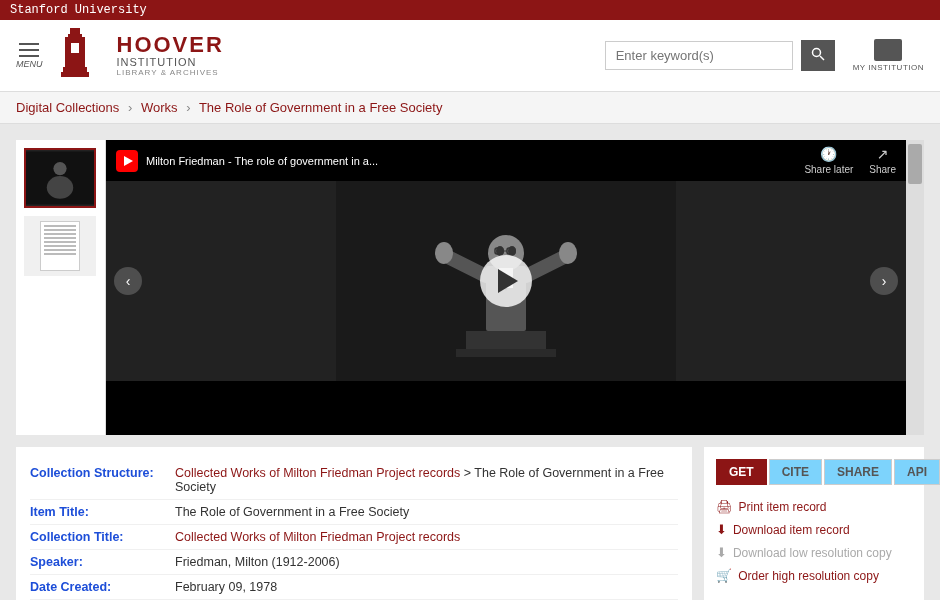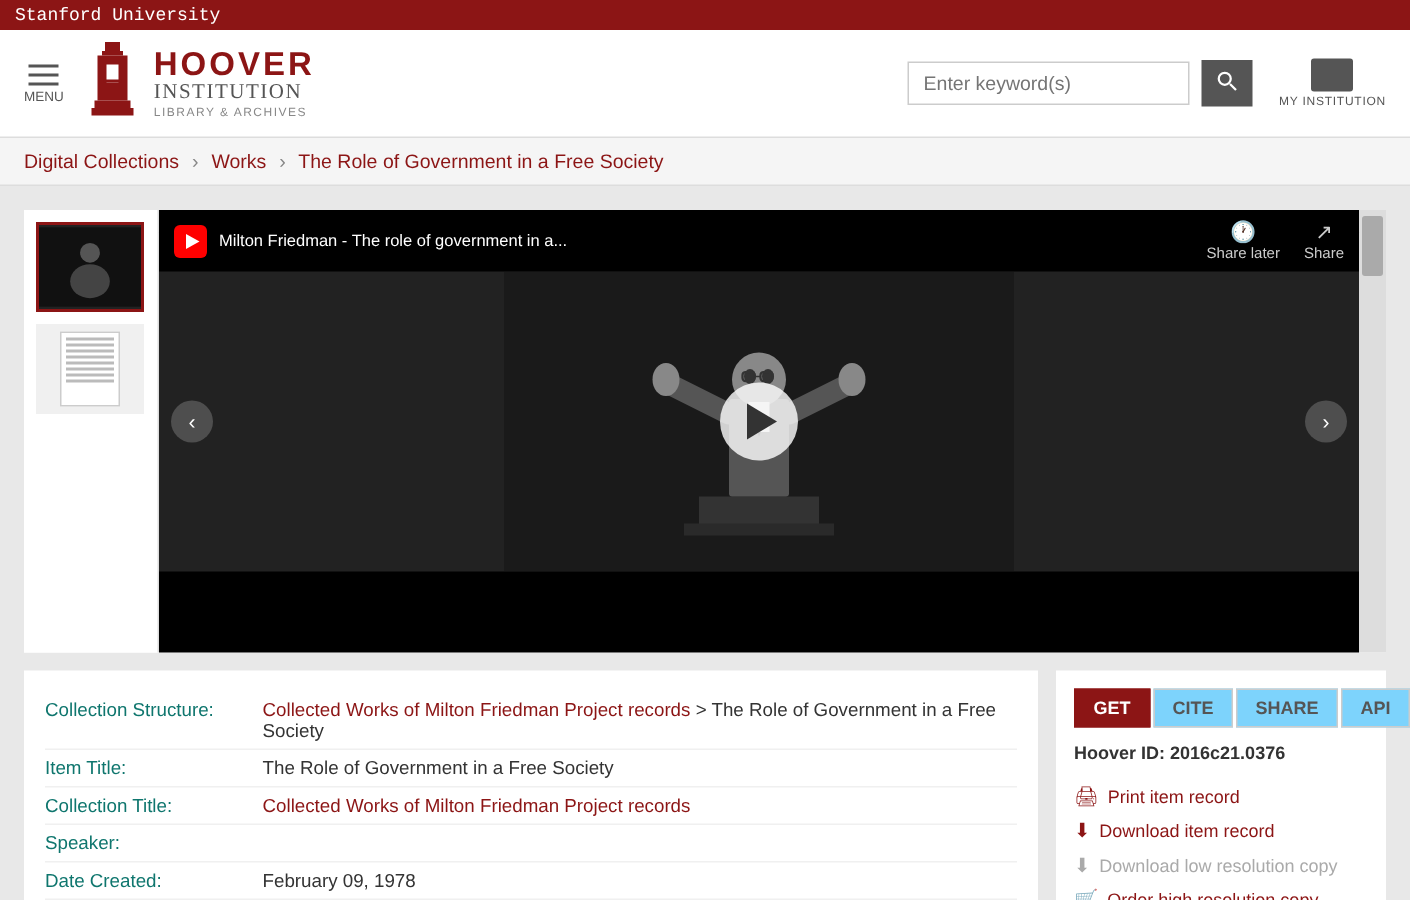"HOOVER" .logo-container { gap: 8px -> 22px }
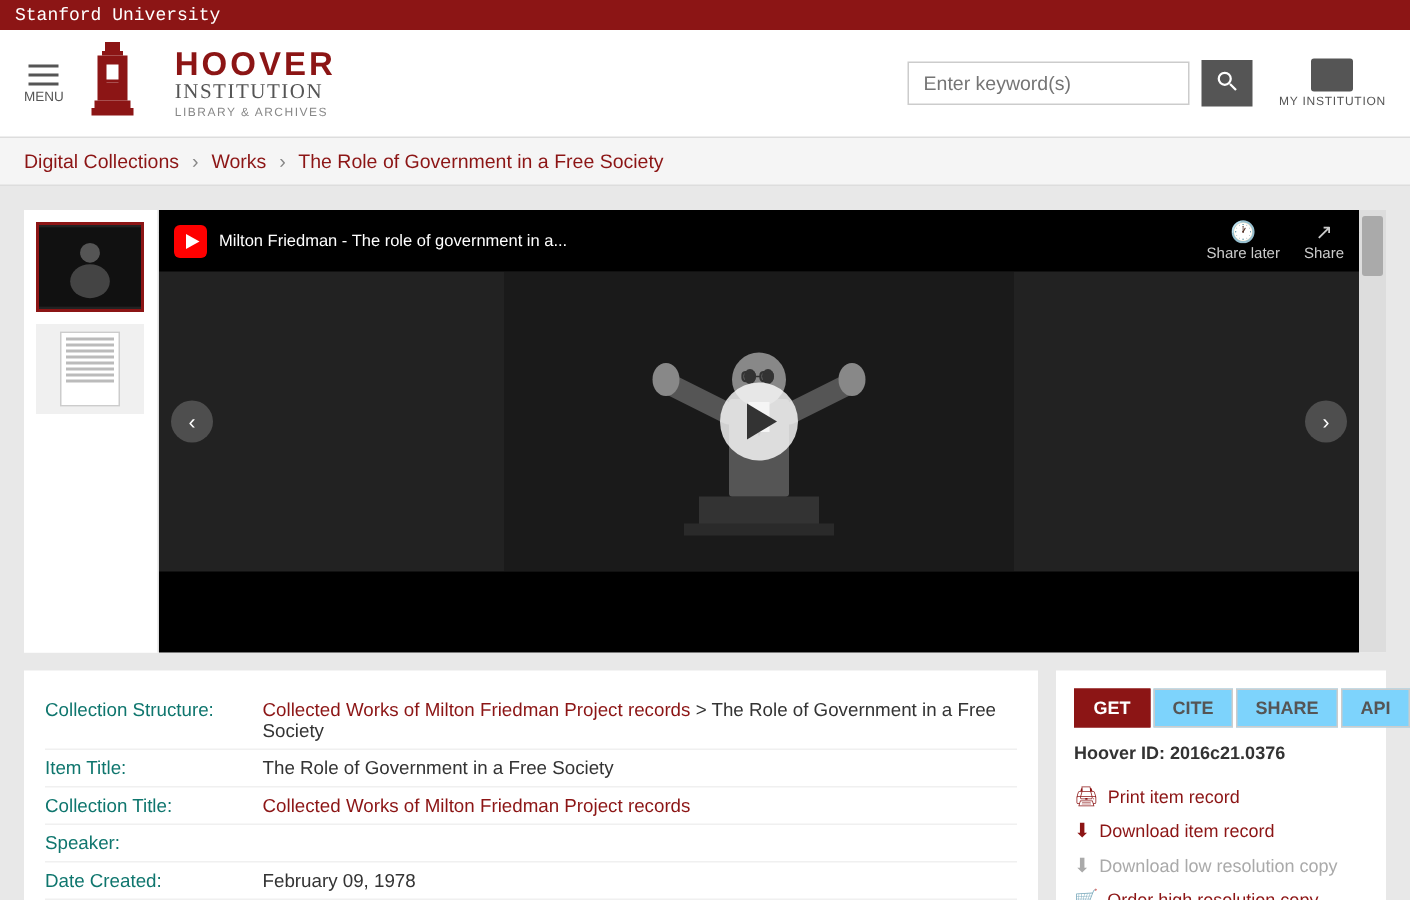"MENU" .menu-label { font-style: none -> italic }
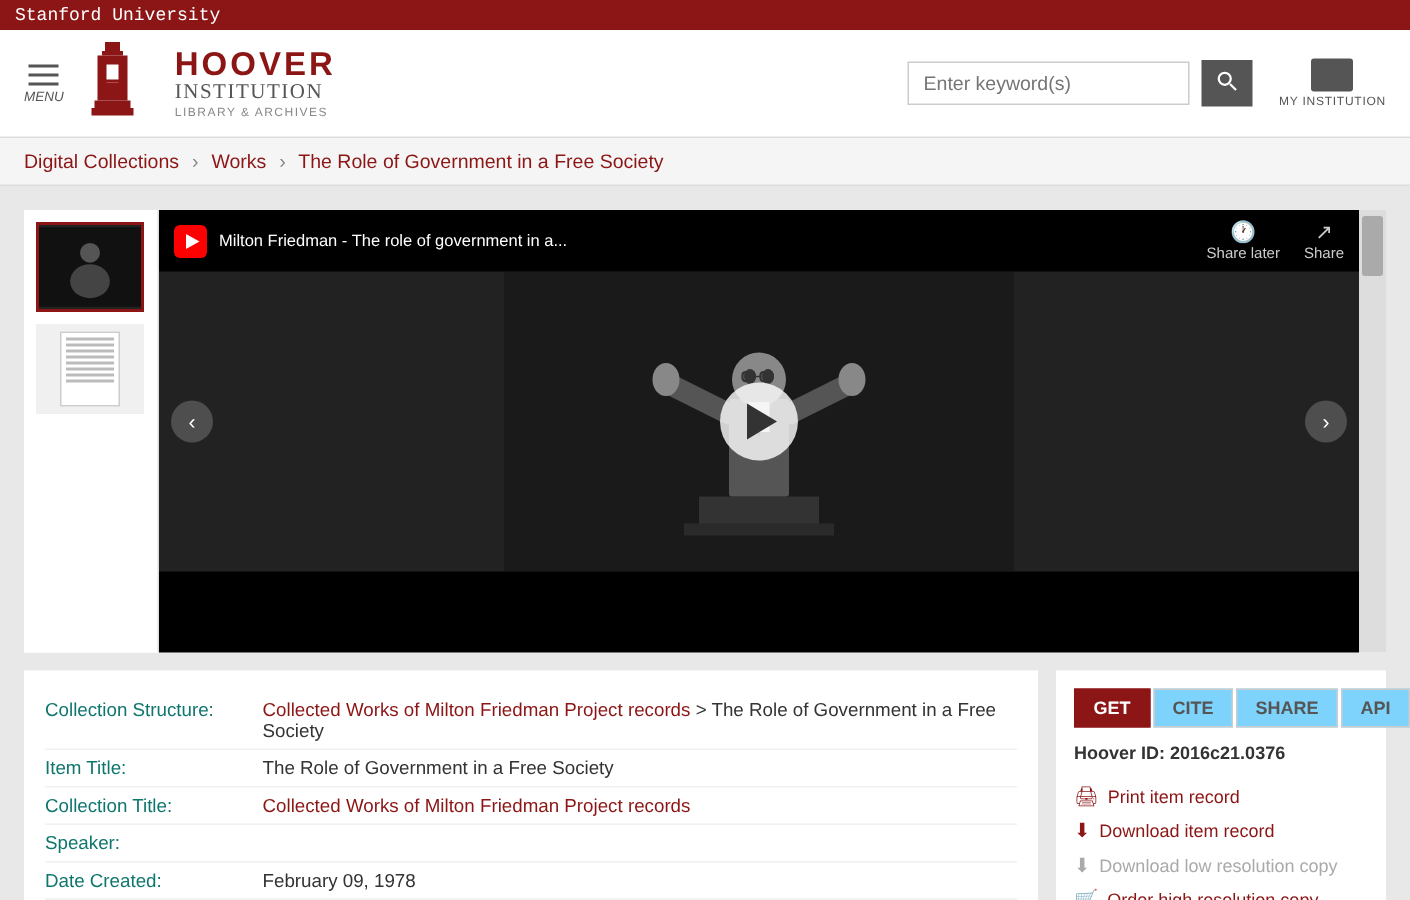"INSTITUTION" .logo-institution { font-family: Liberation Serif, serif -> none; font-size: 14px -> 11px }
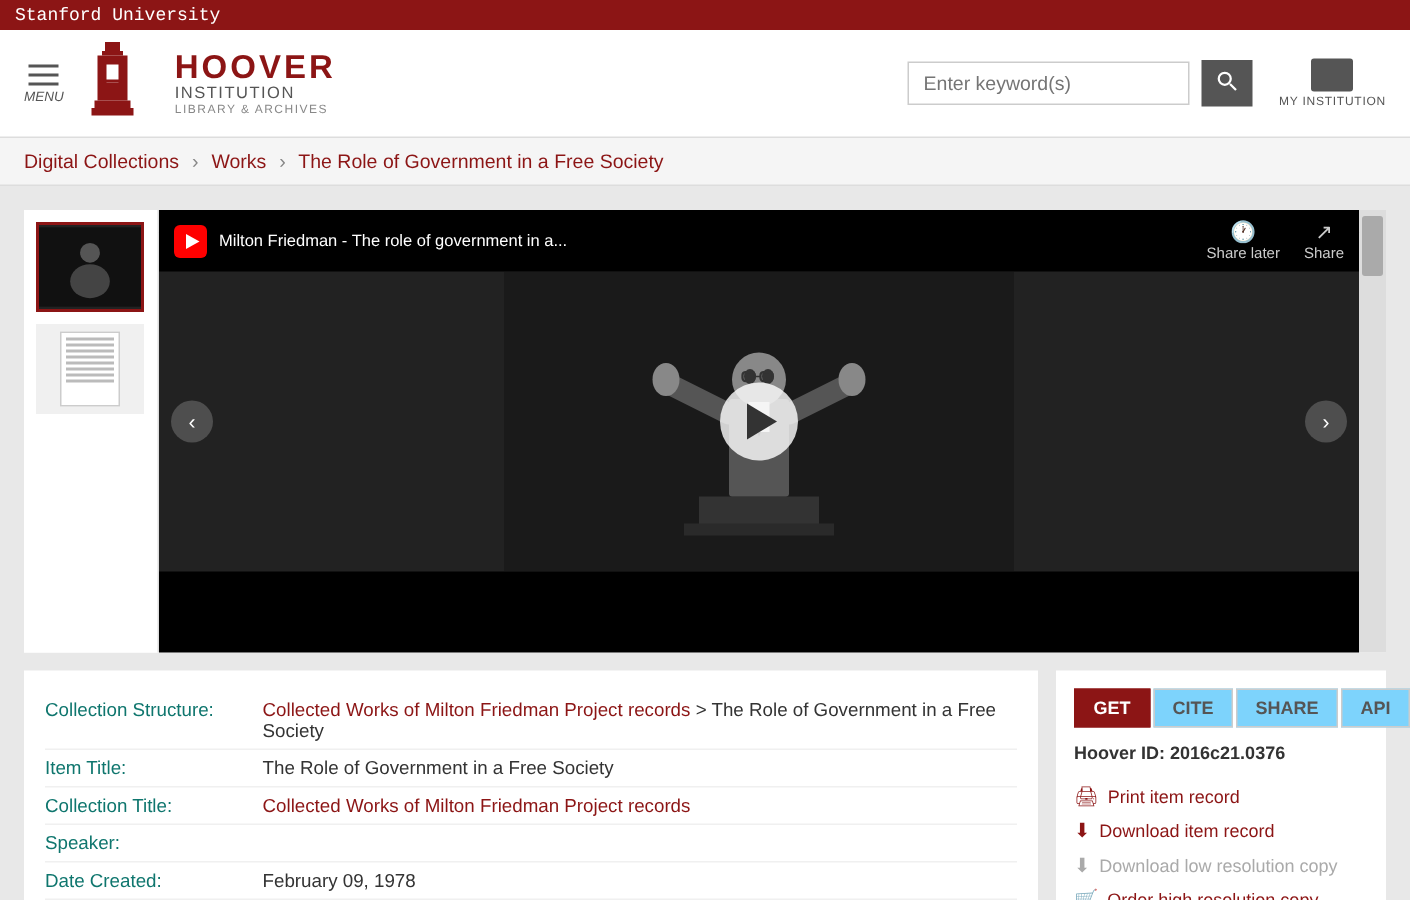"Collection Structure:" .metadata-label { color: #0f766e -> #1d4ed8; font-weight: normal -> bold }
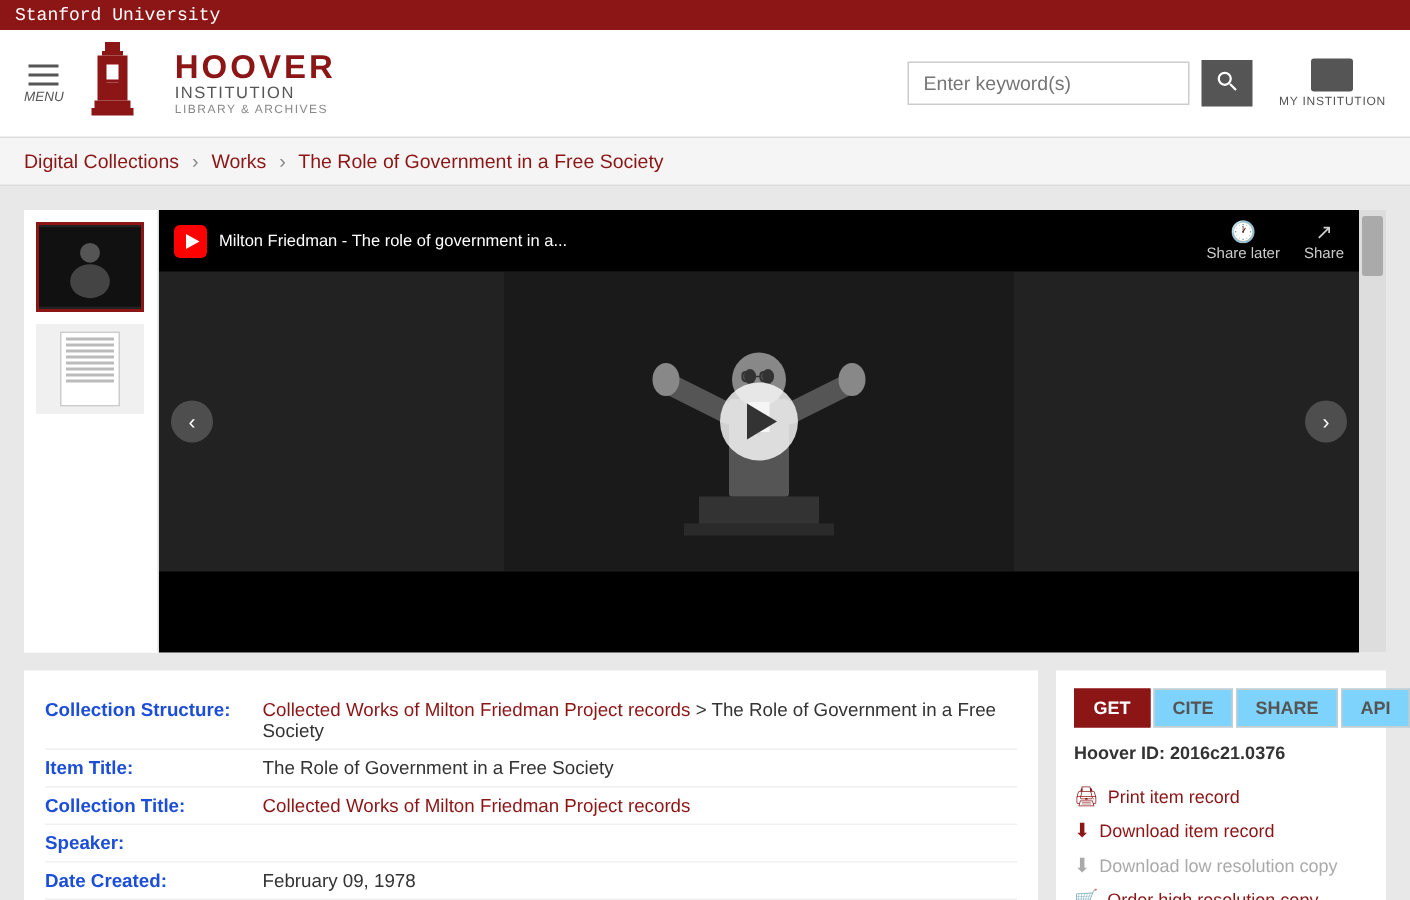"Hoover ID: 2016c21.0376" div.hoover-id { html: <div> <span>Hoover ID:</span> <span>2016c21.0376</span> </div> -> none }
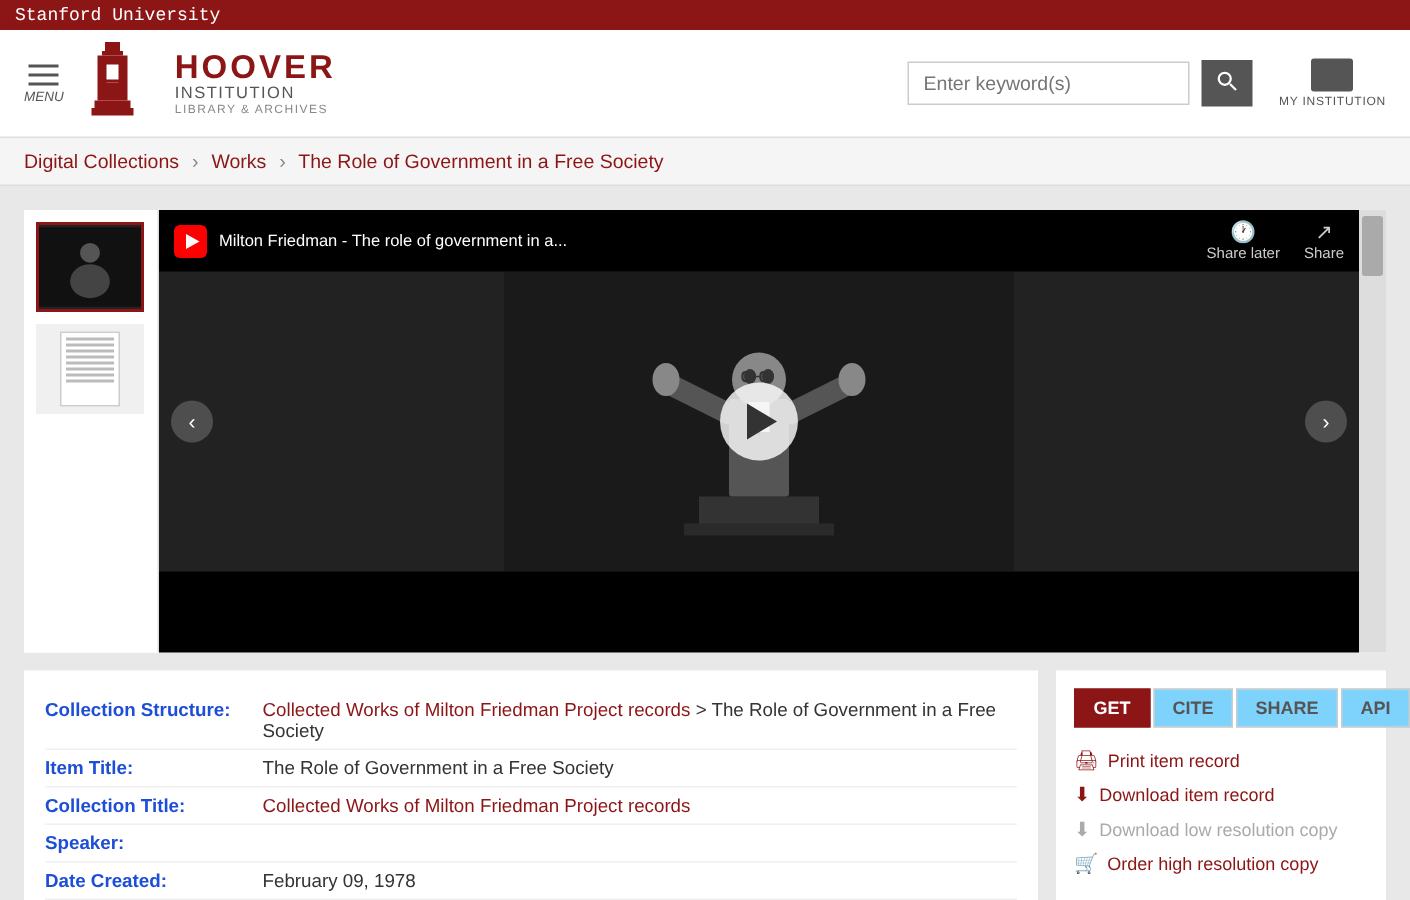"Friedman, Milton (1912-2006)" span.metadata-value { html: none -> <span>Friedman, Milton (1912-2006)</span> }
